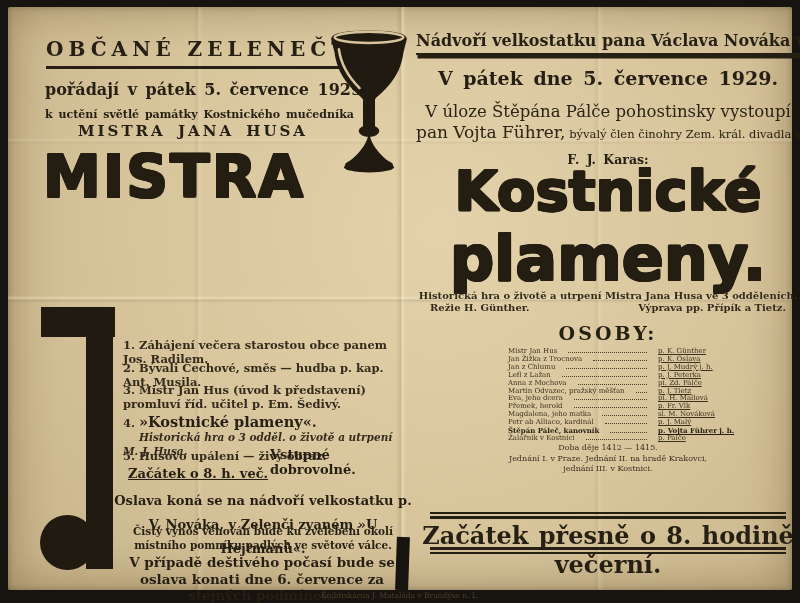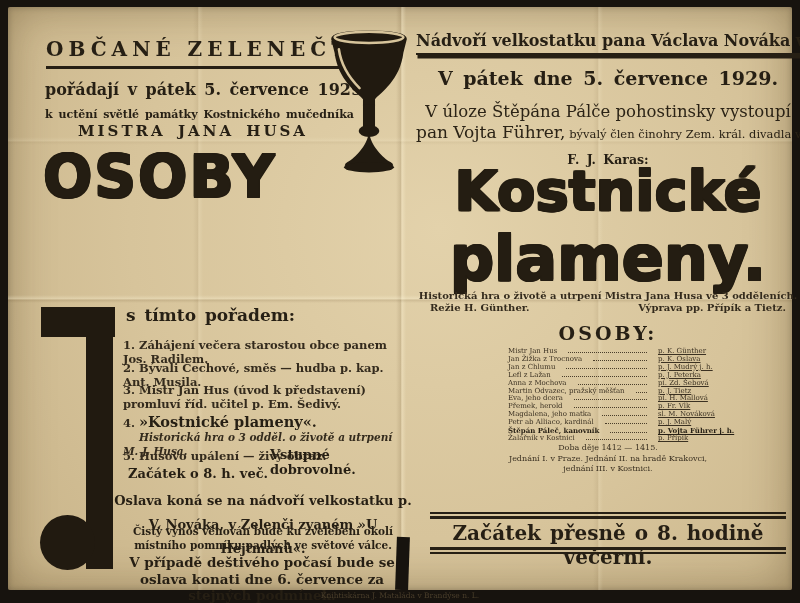"OSOBY" div.abs { text: OSOBY -> MISTRA }
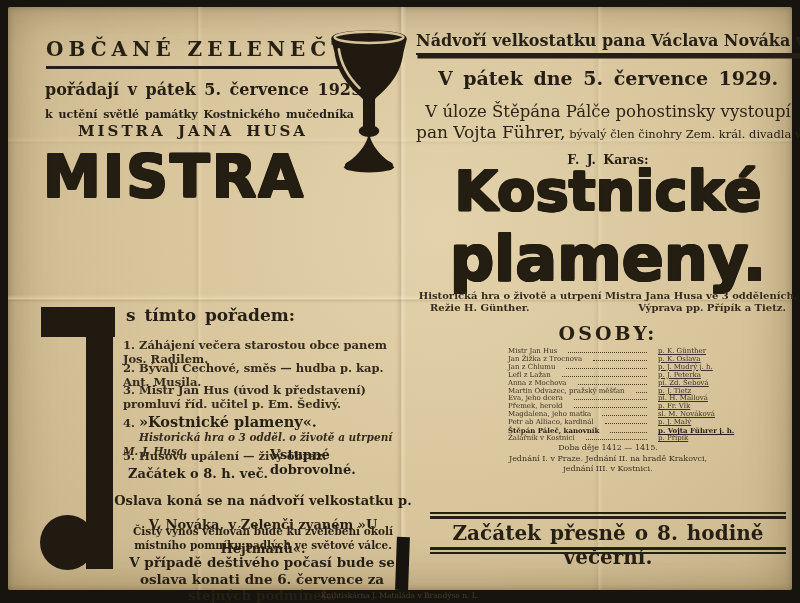"s tímto pořadem:" div.abs { html: <div>s tímto pořadem:</div> -> none }
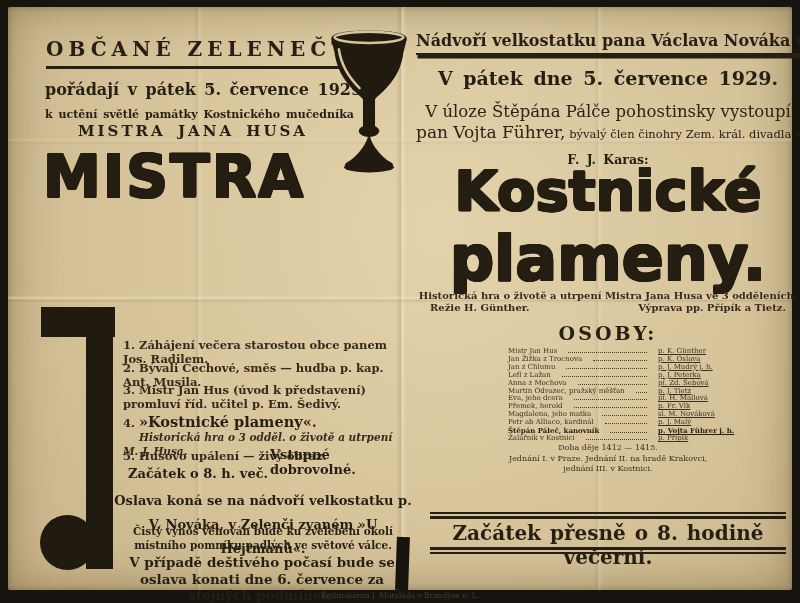"pí. Zd. Šebová" span.actor { text: Šebová -> Pálče }
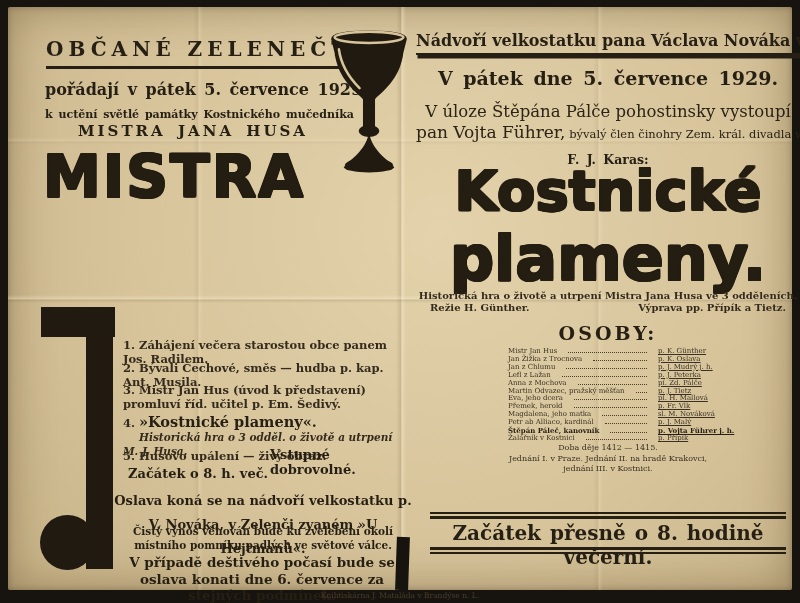"p. Přípík" span.actor { text: Přípík -> Pálče }
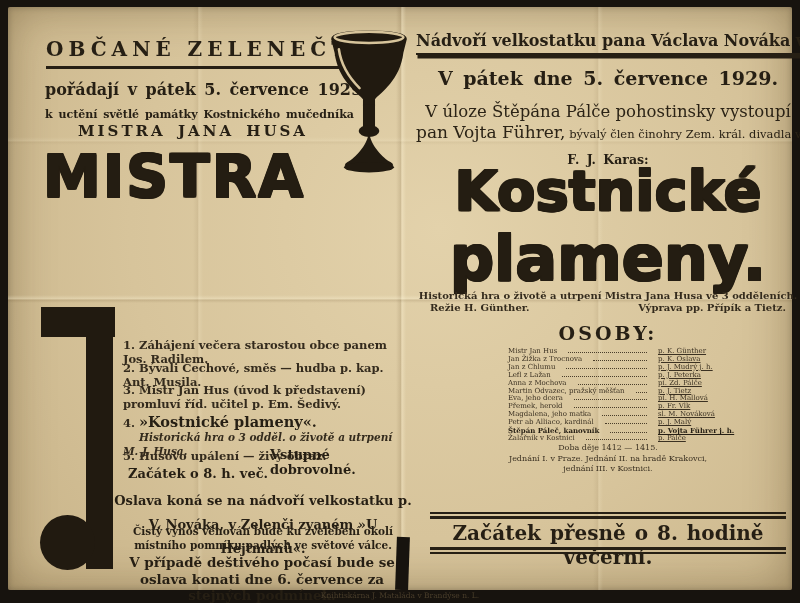"Začátek o 8. h. več." #lp-start { text-decoration: none -> underline }
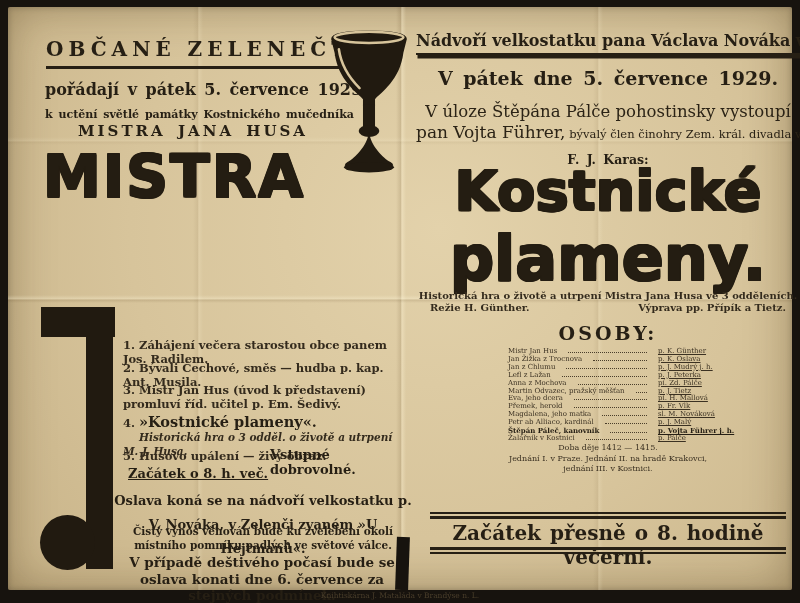"Začátek přesně o 8. hodině" #rp-banner { font-size: 20px -> 24px }
